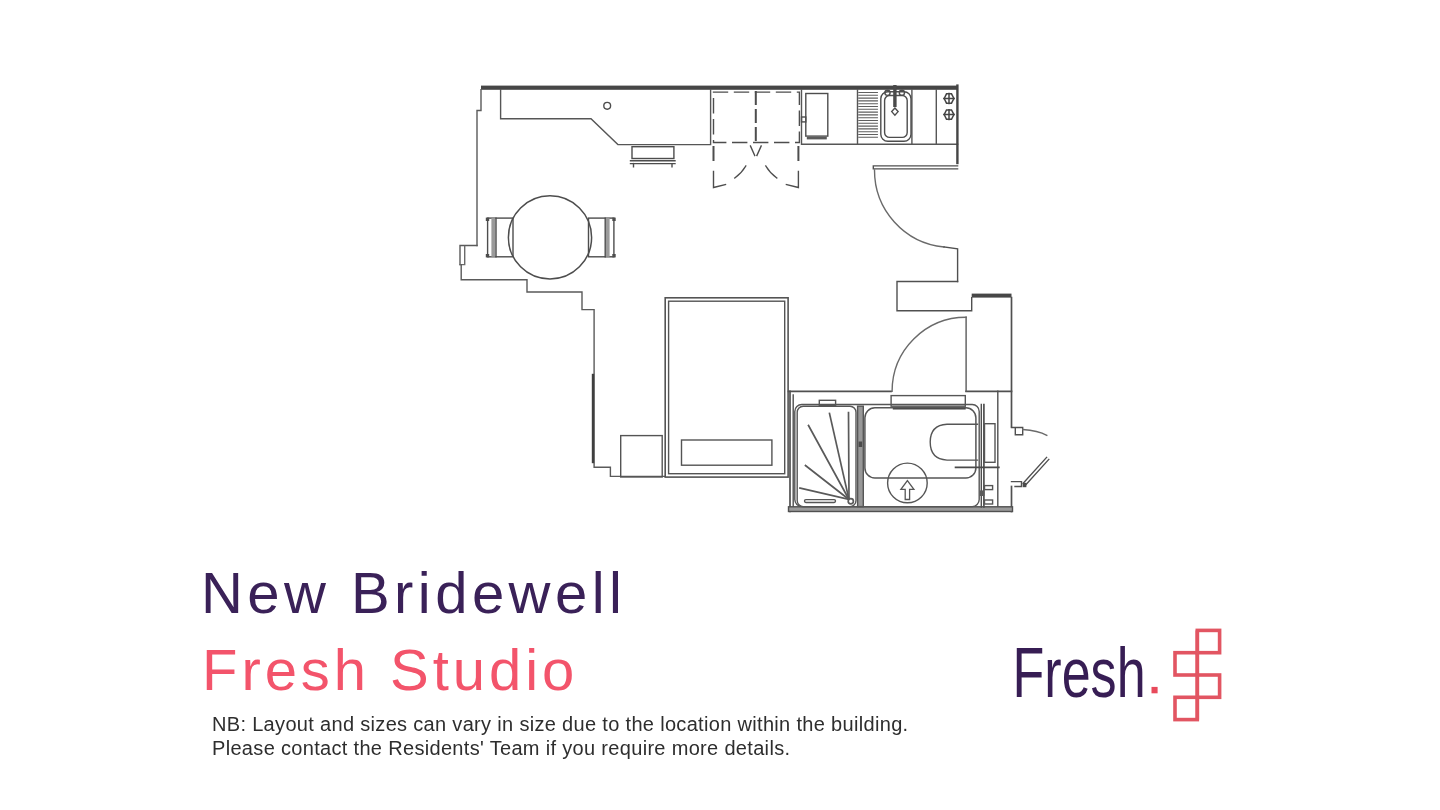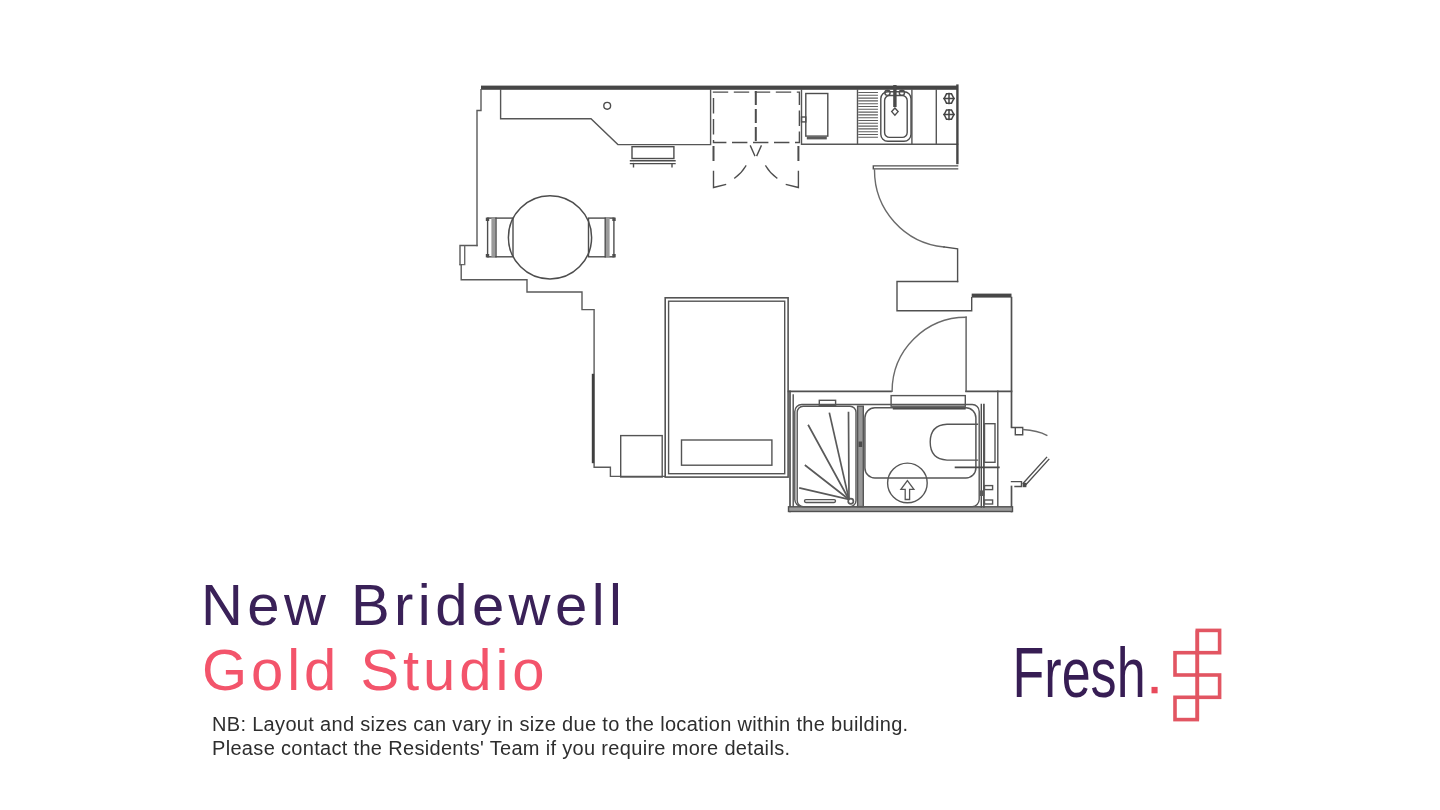"New Bridewell" div.abs { top: 576px -> 564px }
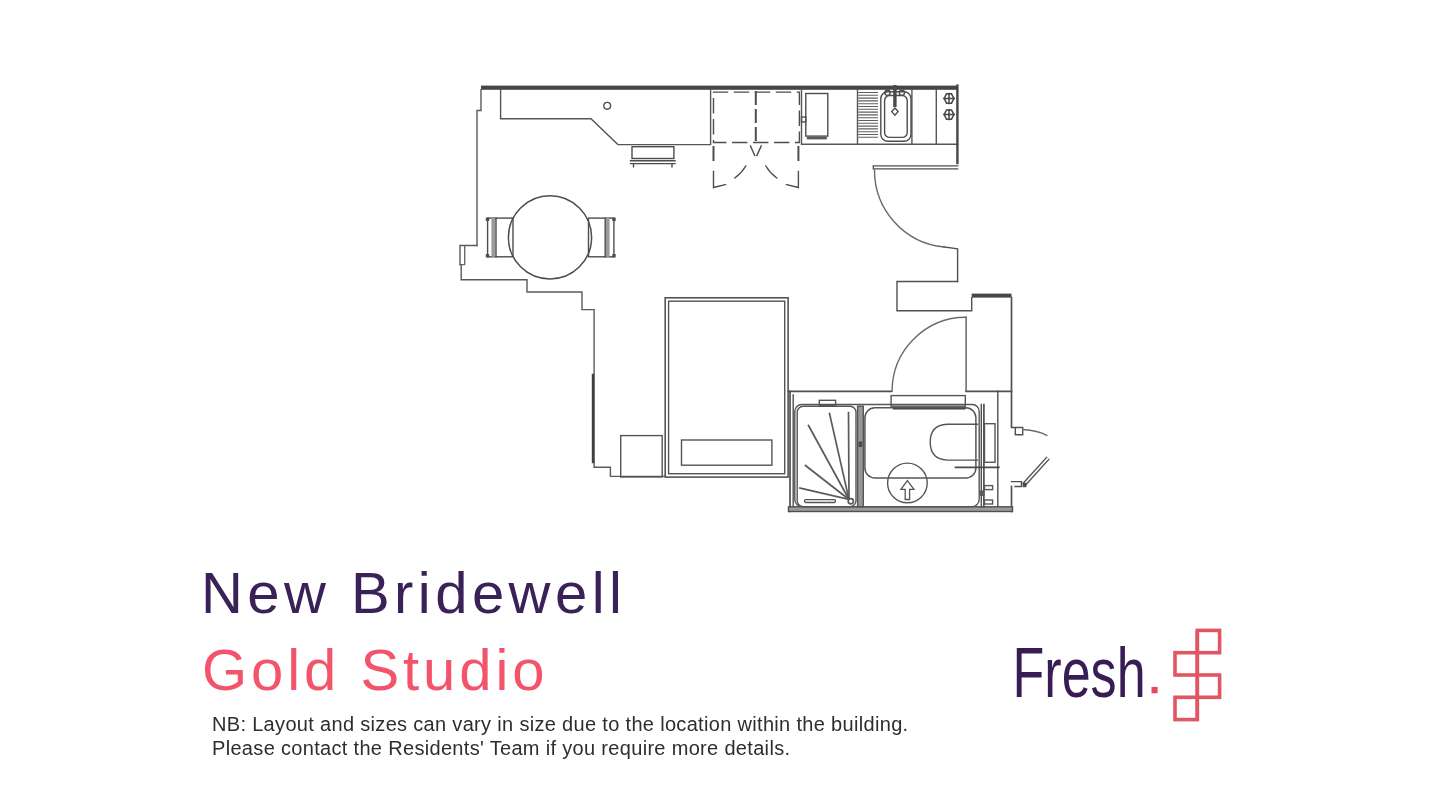"Gold Studio" div.abs { text: Gold -> Fresh }
